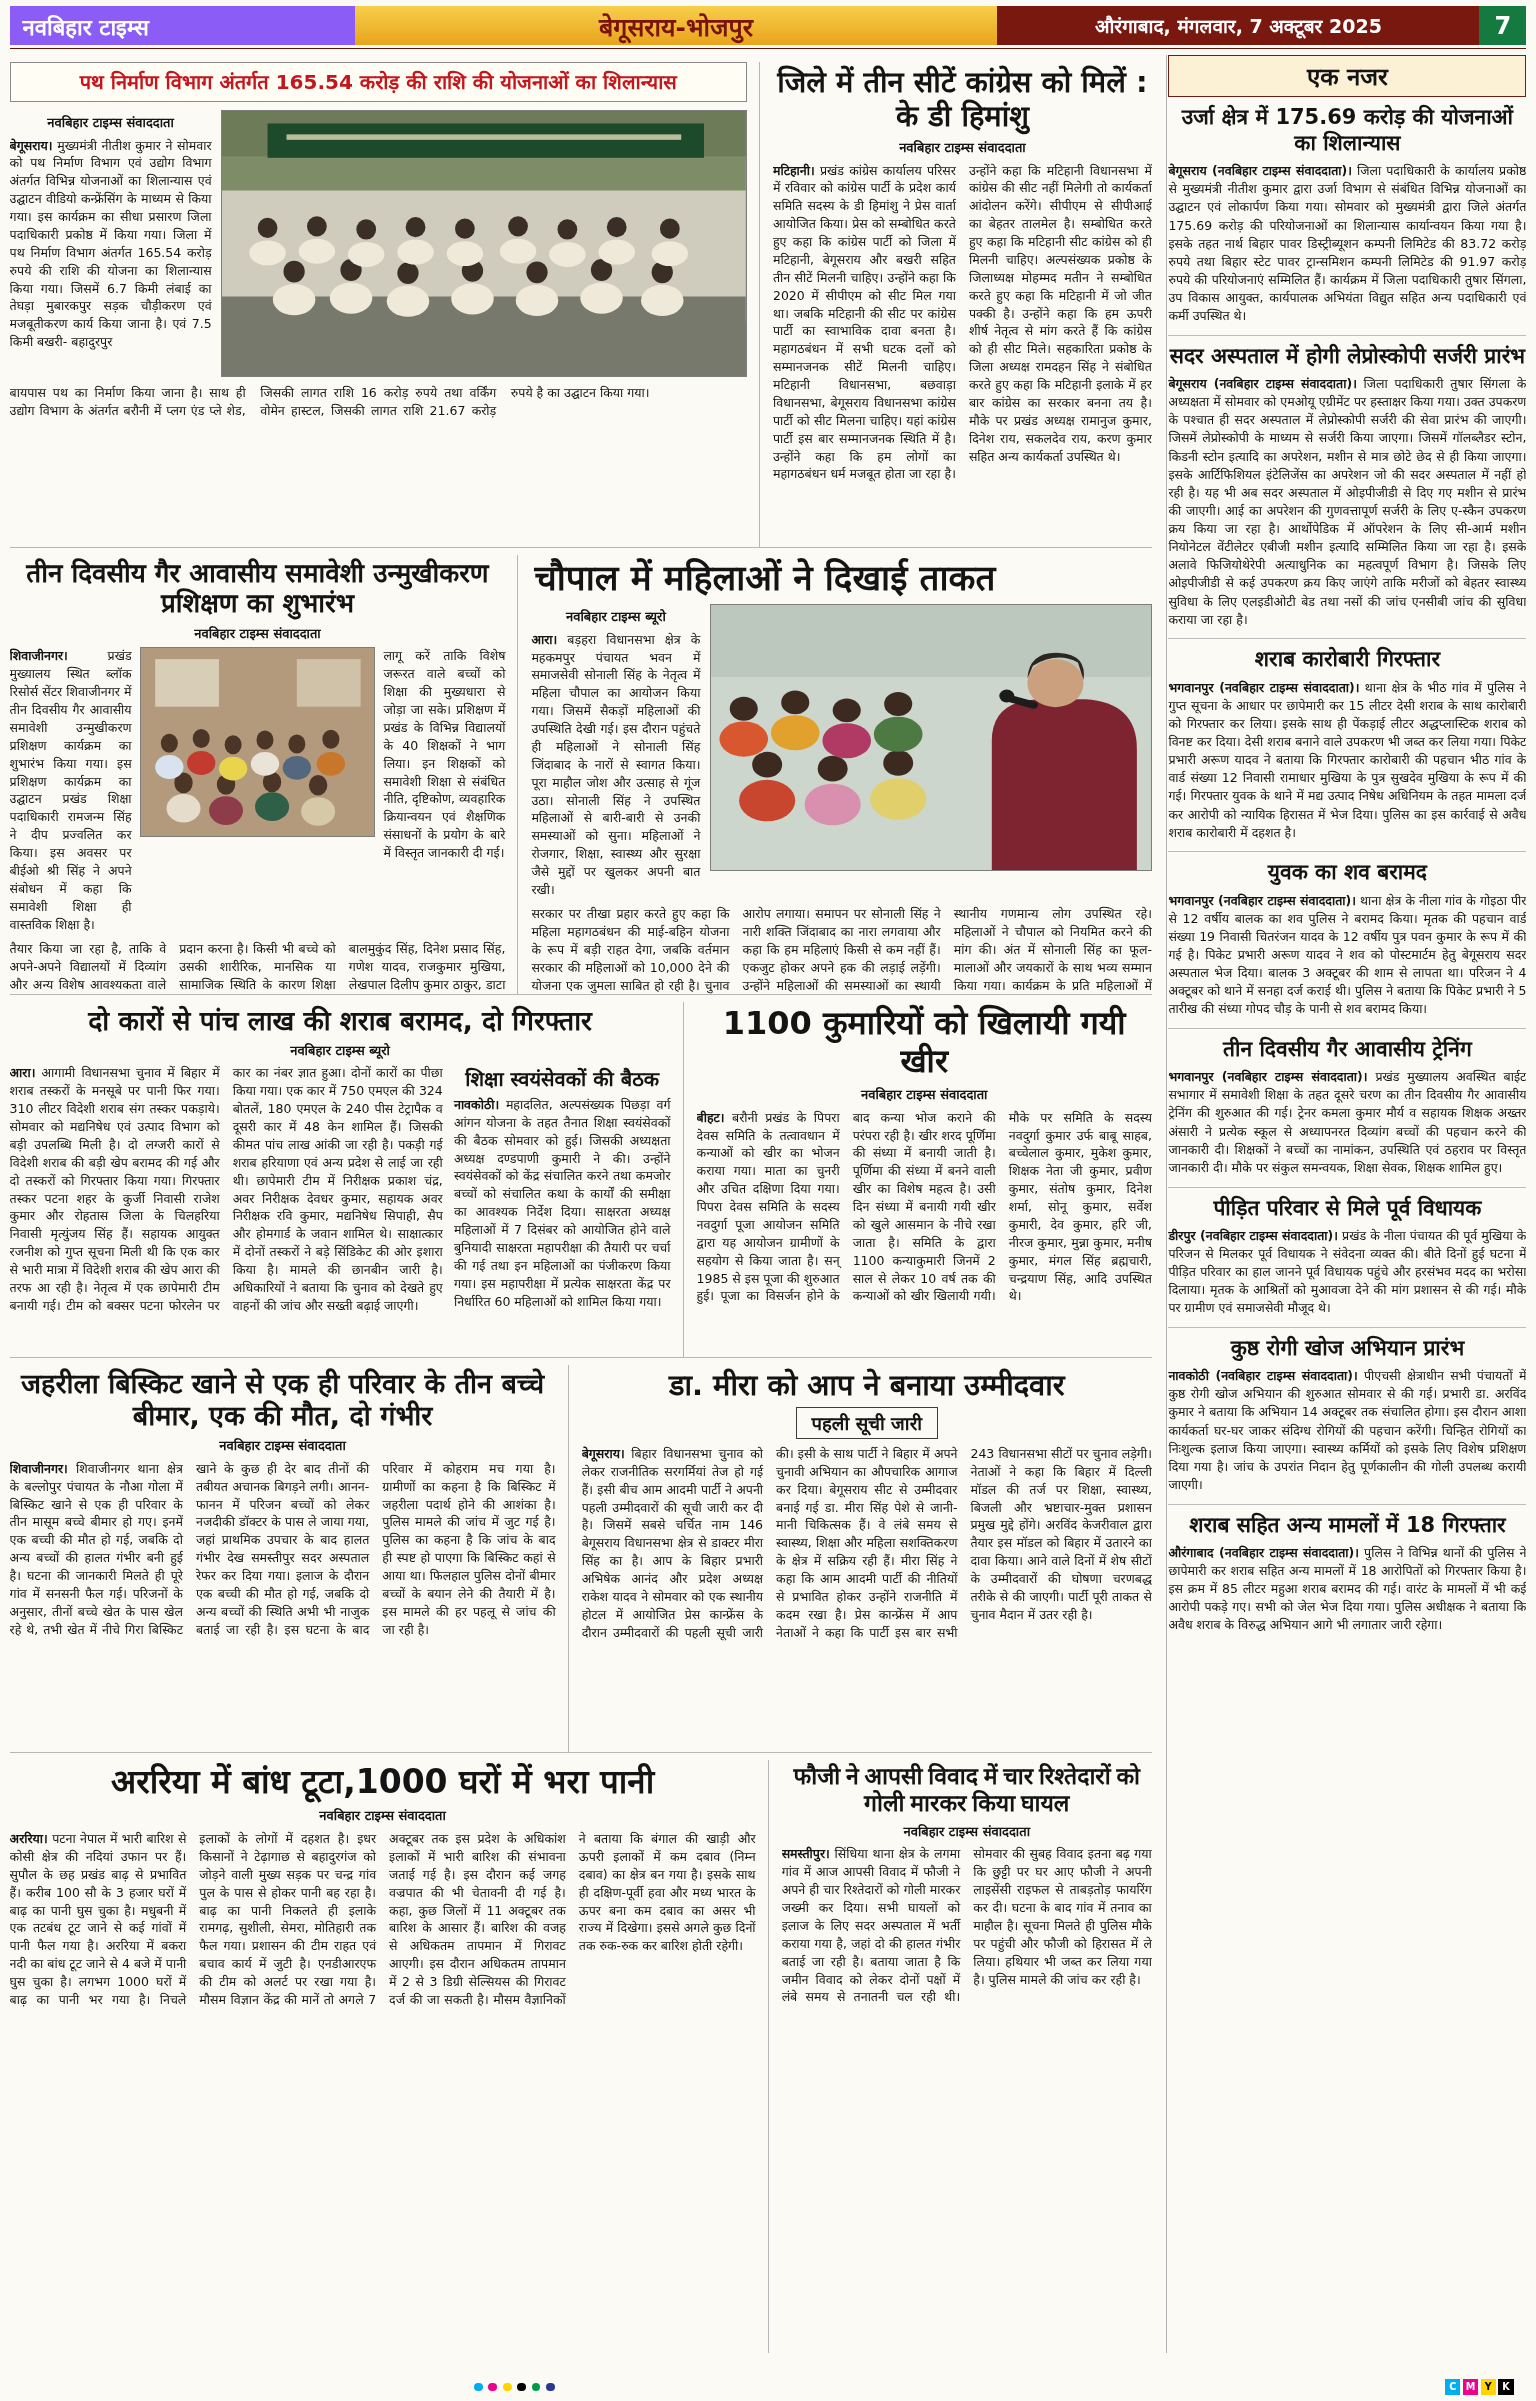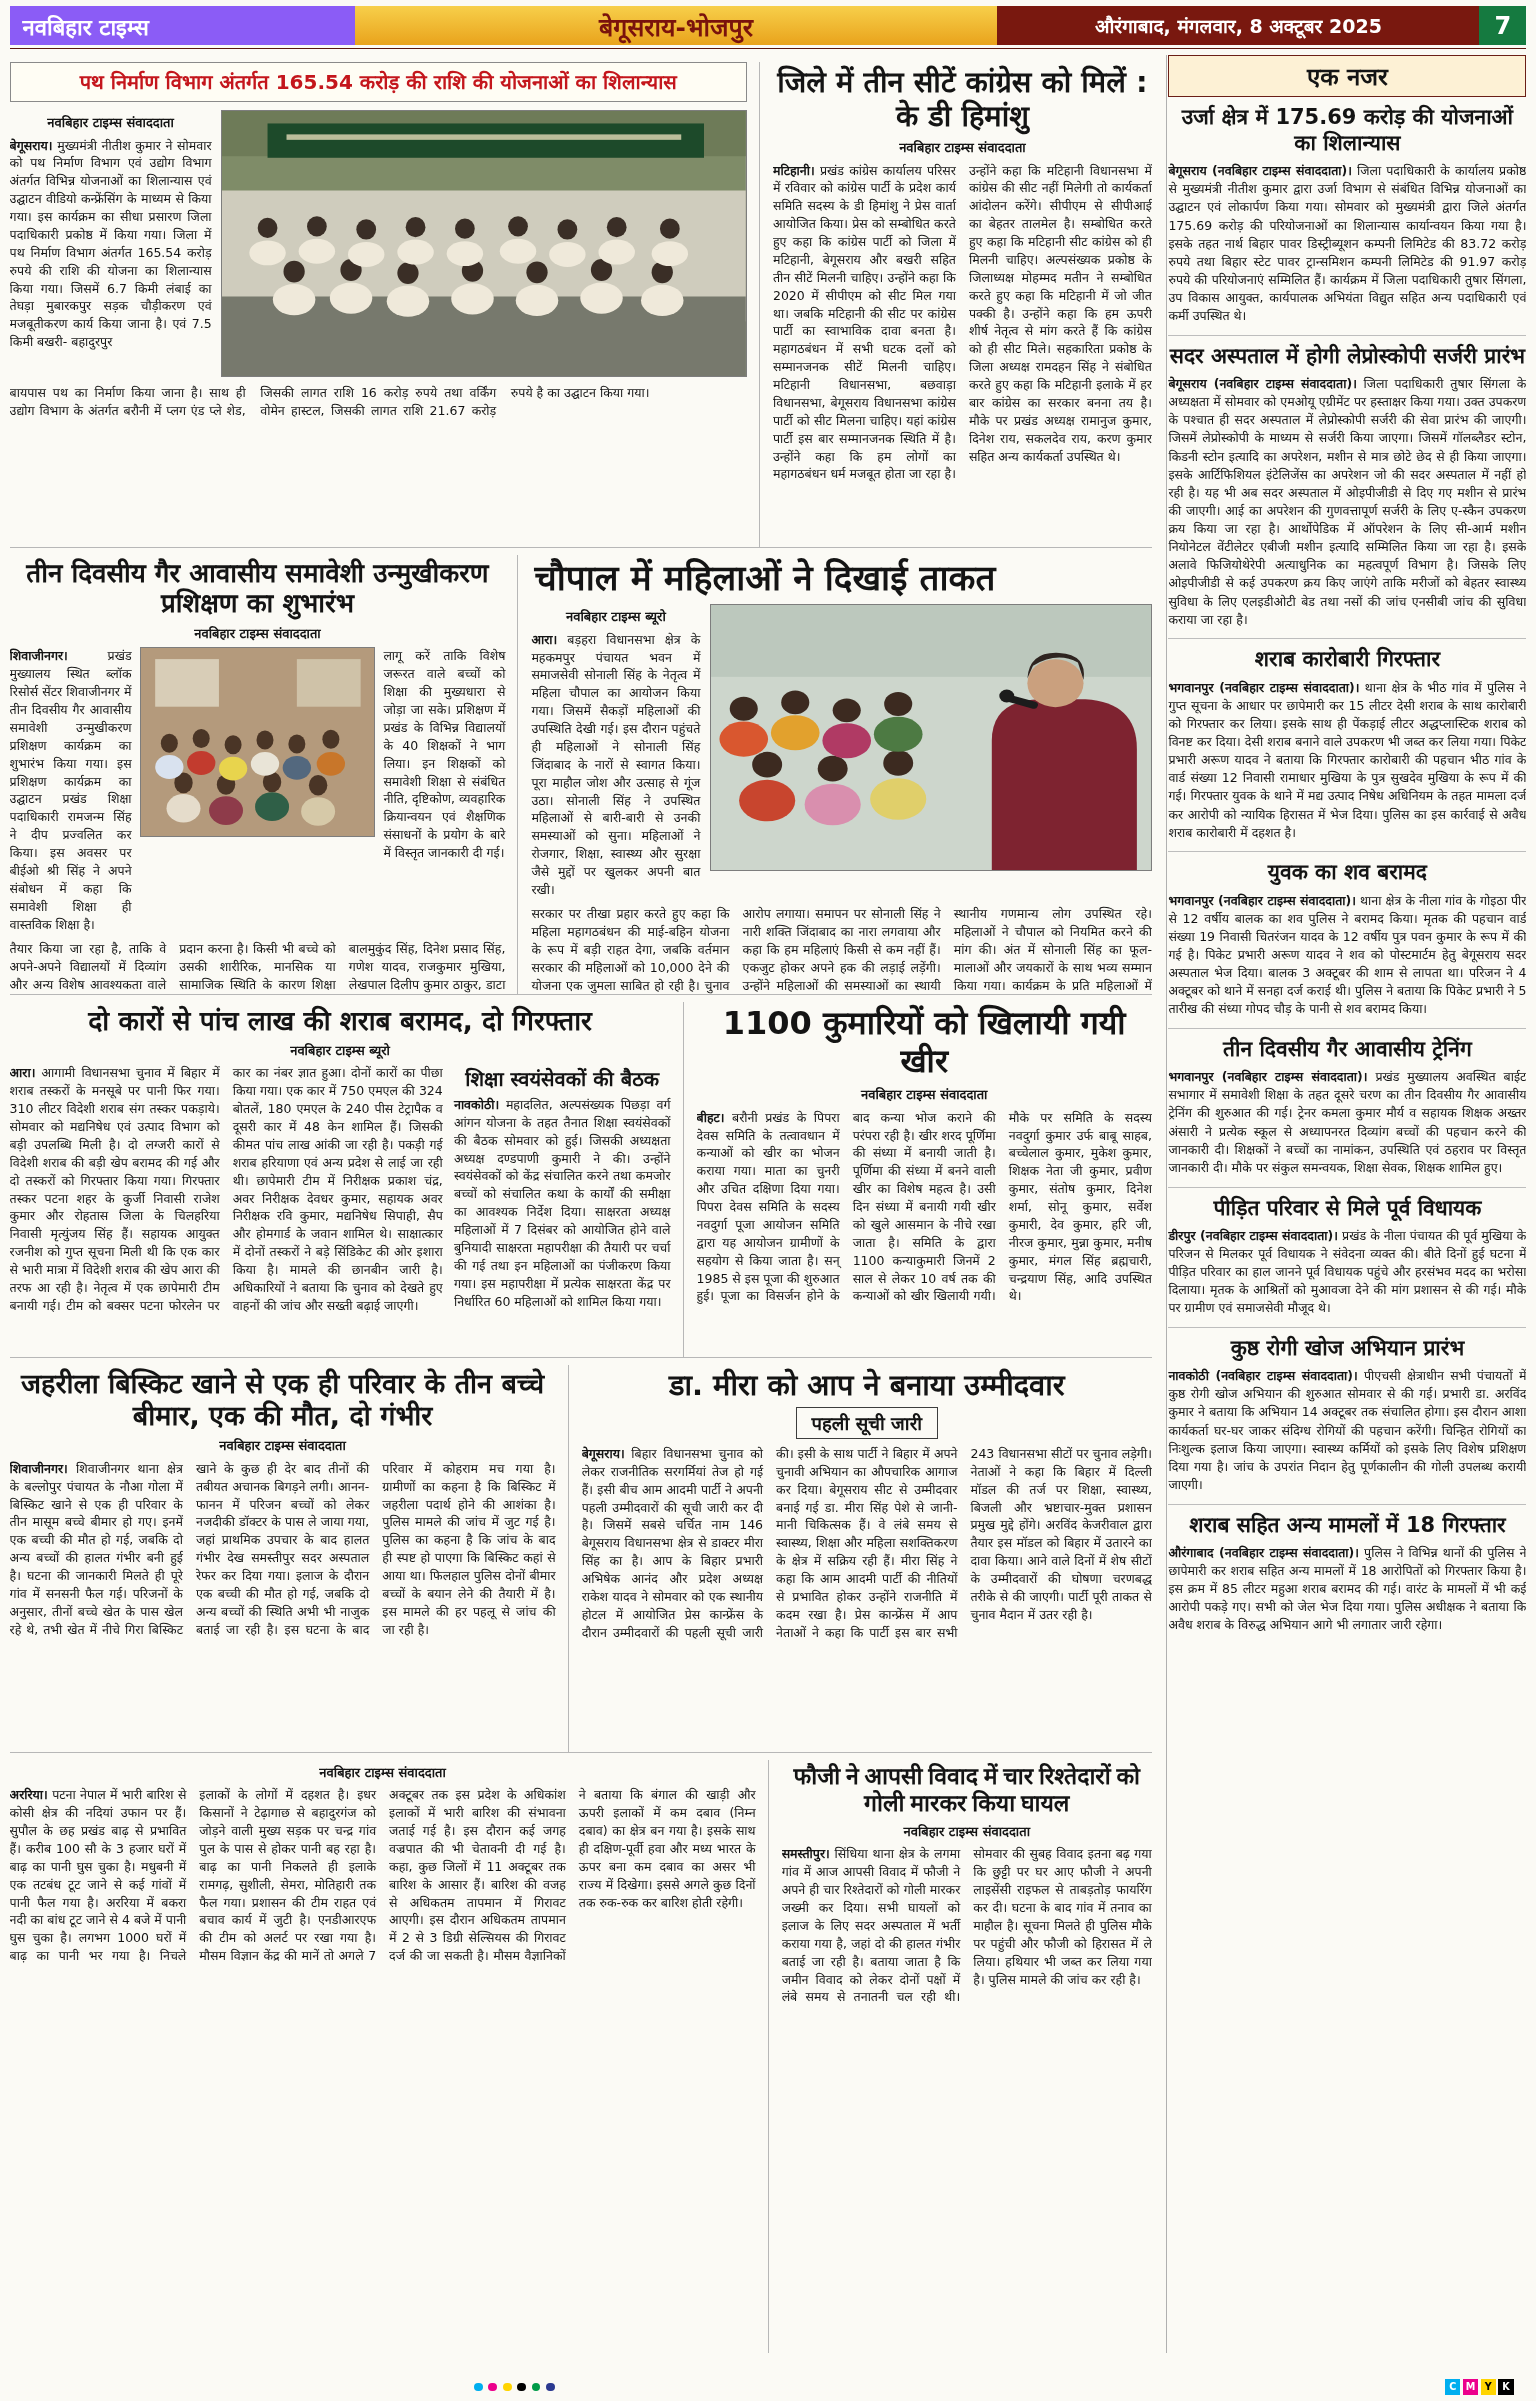"औरंगाबाद, मंगलवार, 8 अक्टूबर 2025" div.mh-cell { text: 8 -> 7 }
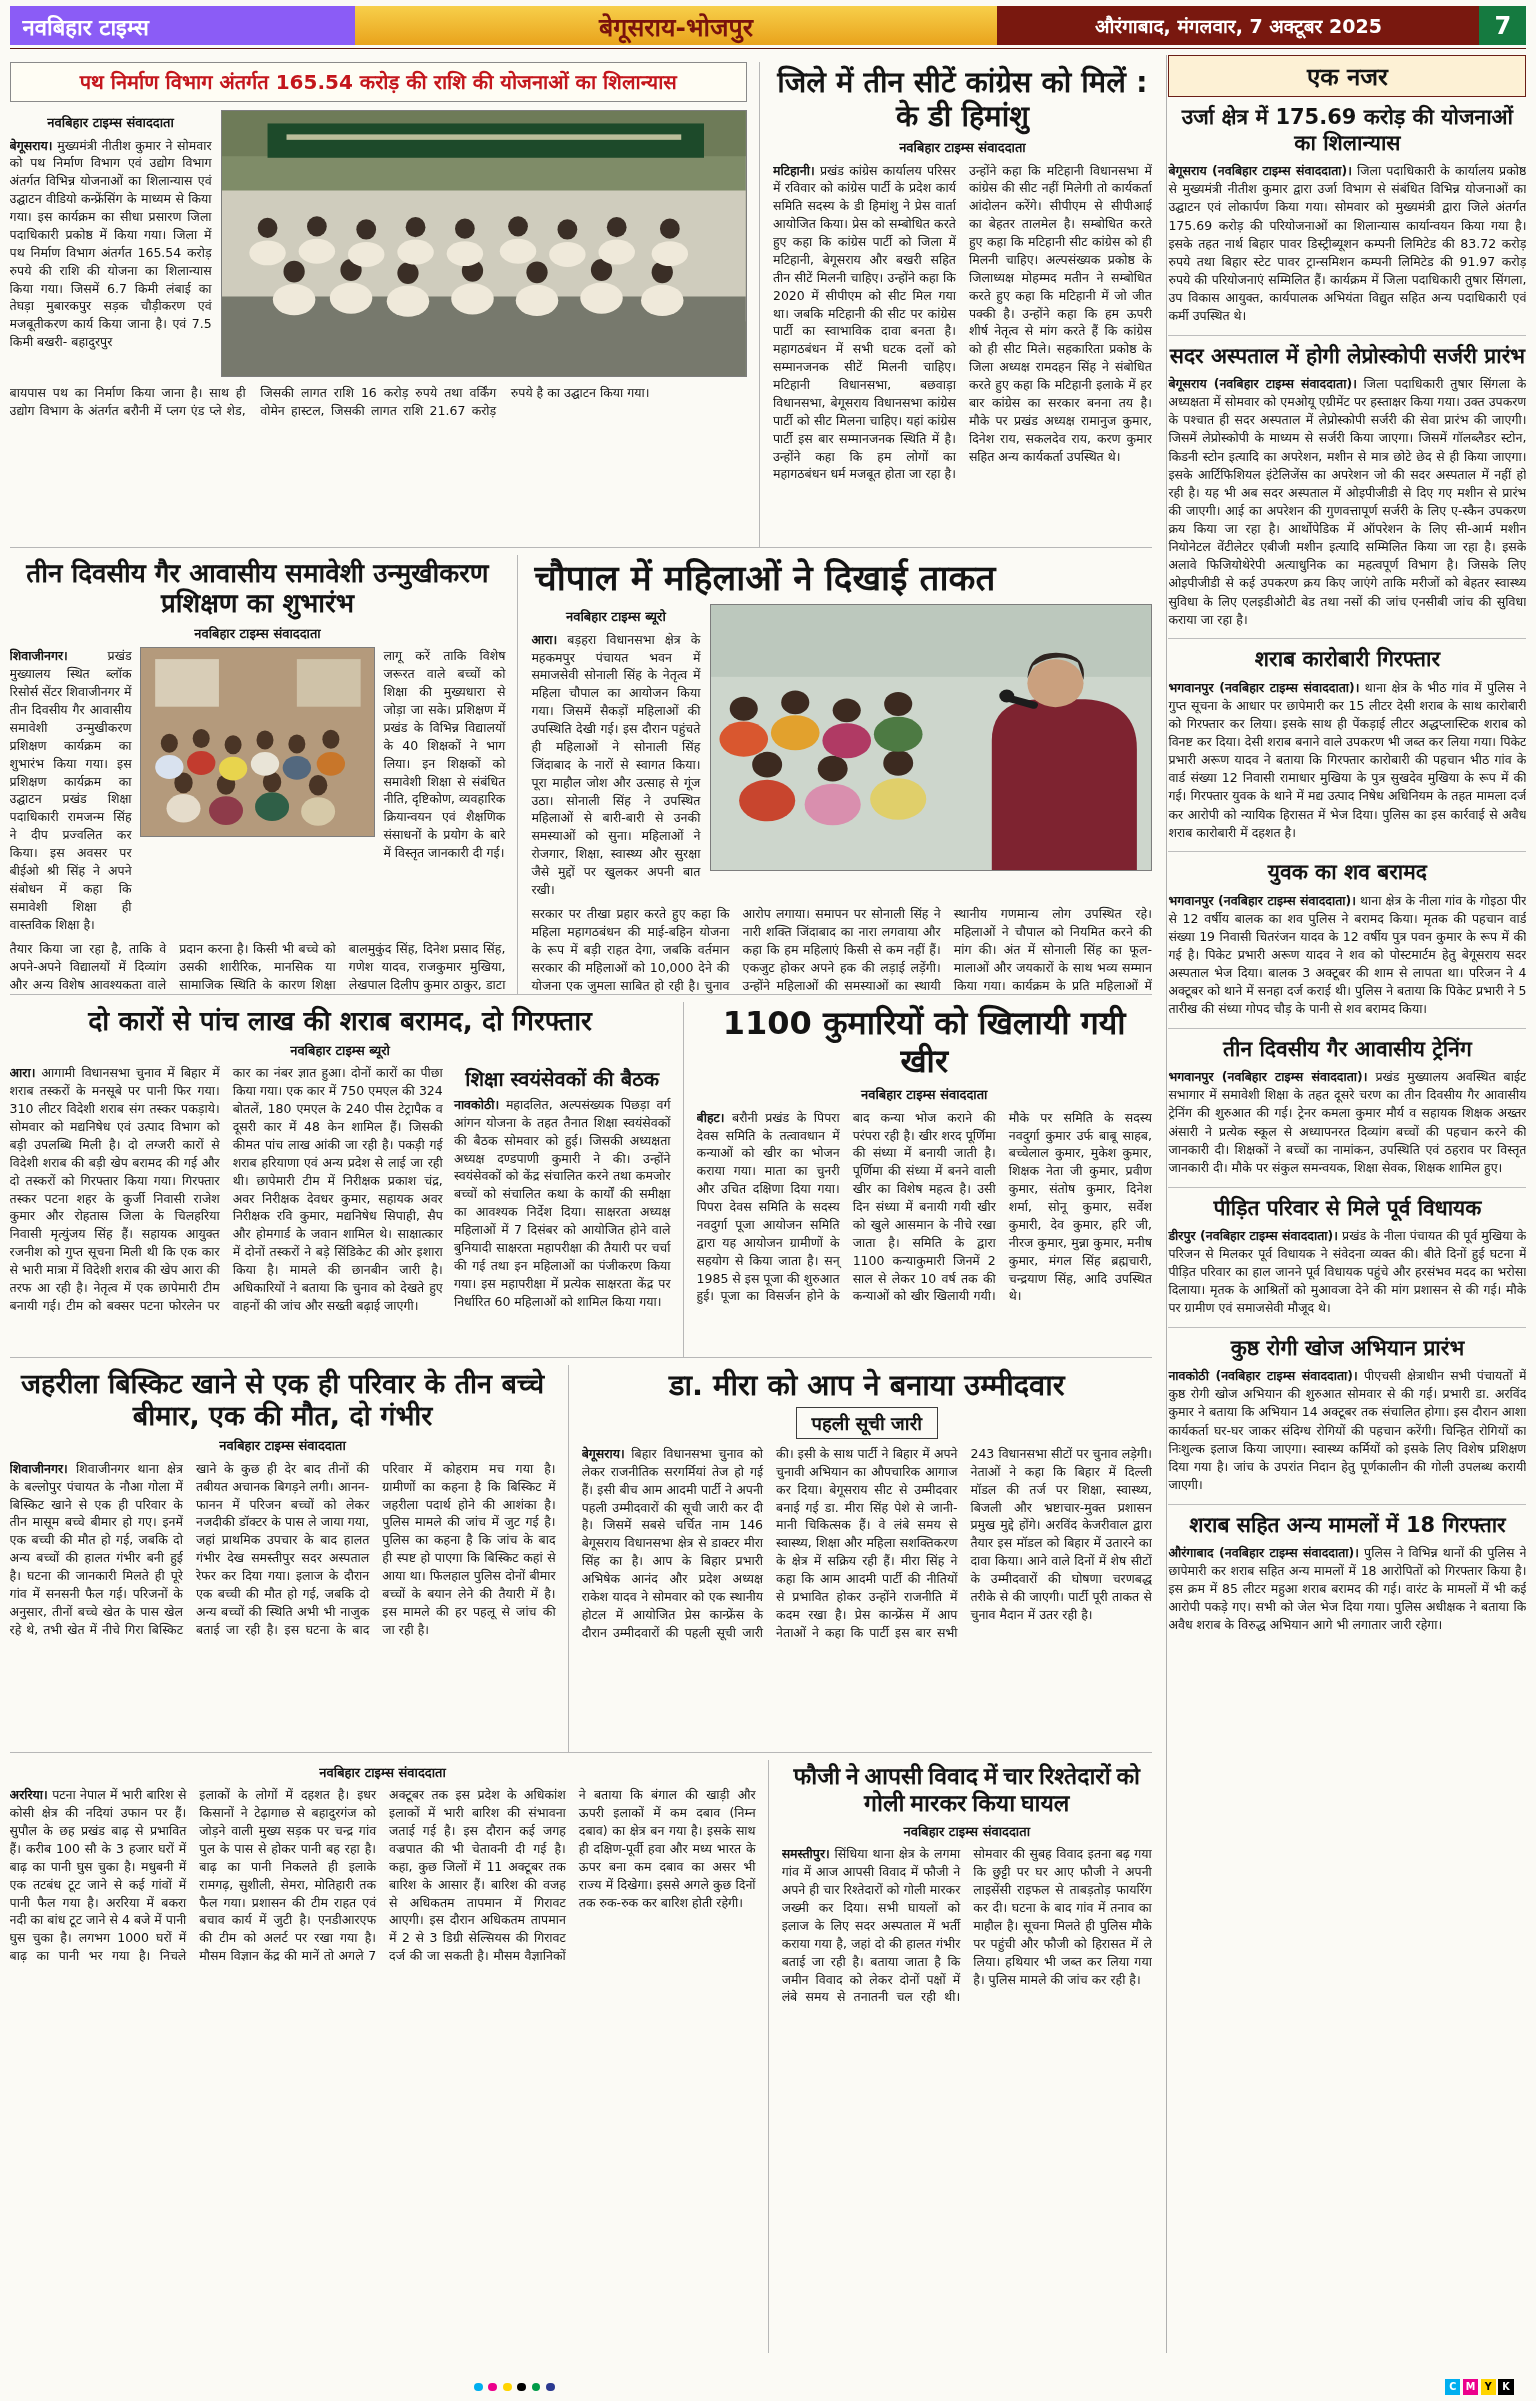"अररिया में बांध टूटा,1000 घरों" h2.h2 { html: none -> <h2>अररिया में बांध टूटा,1000 घरों में भरा पानी</h2> }
